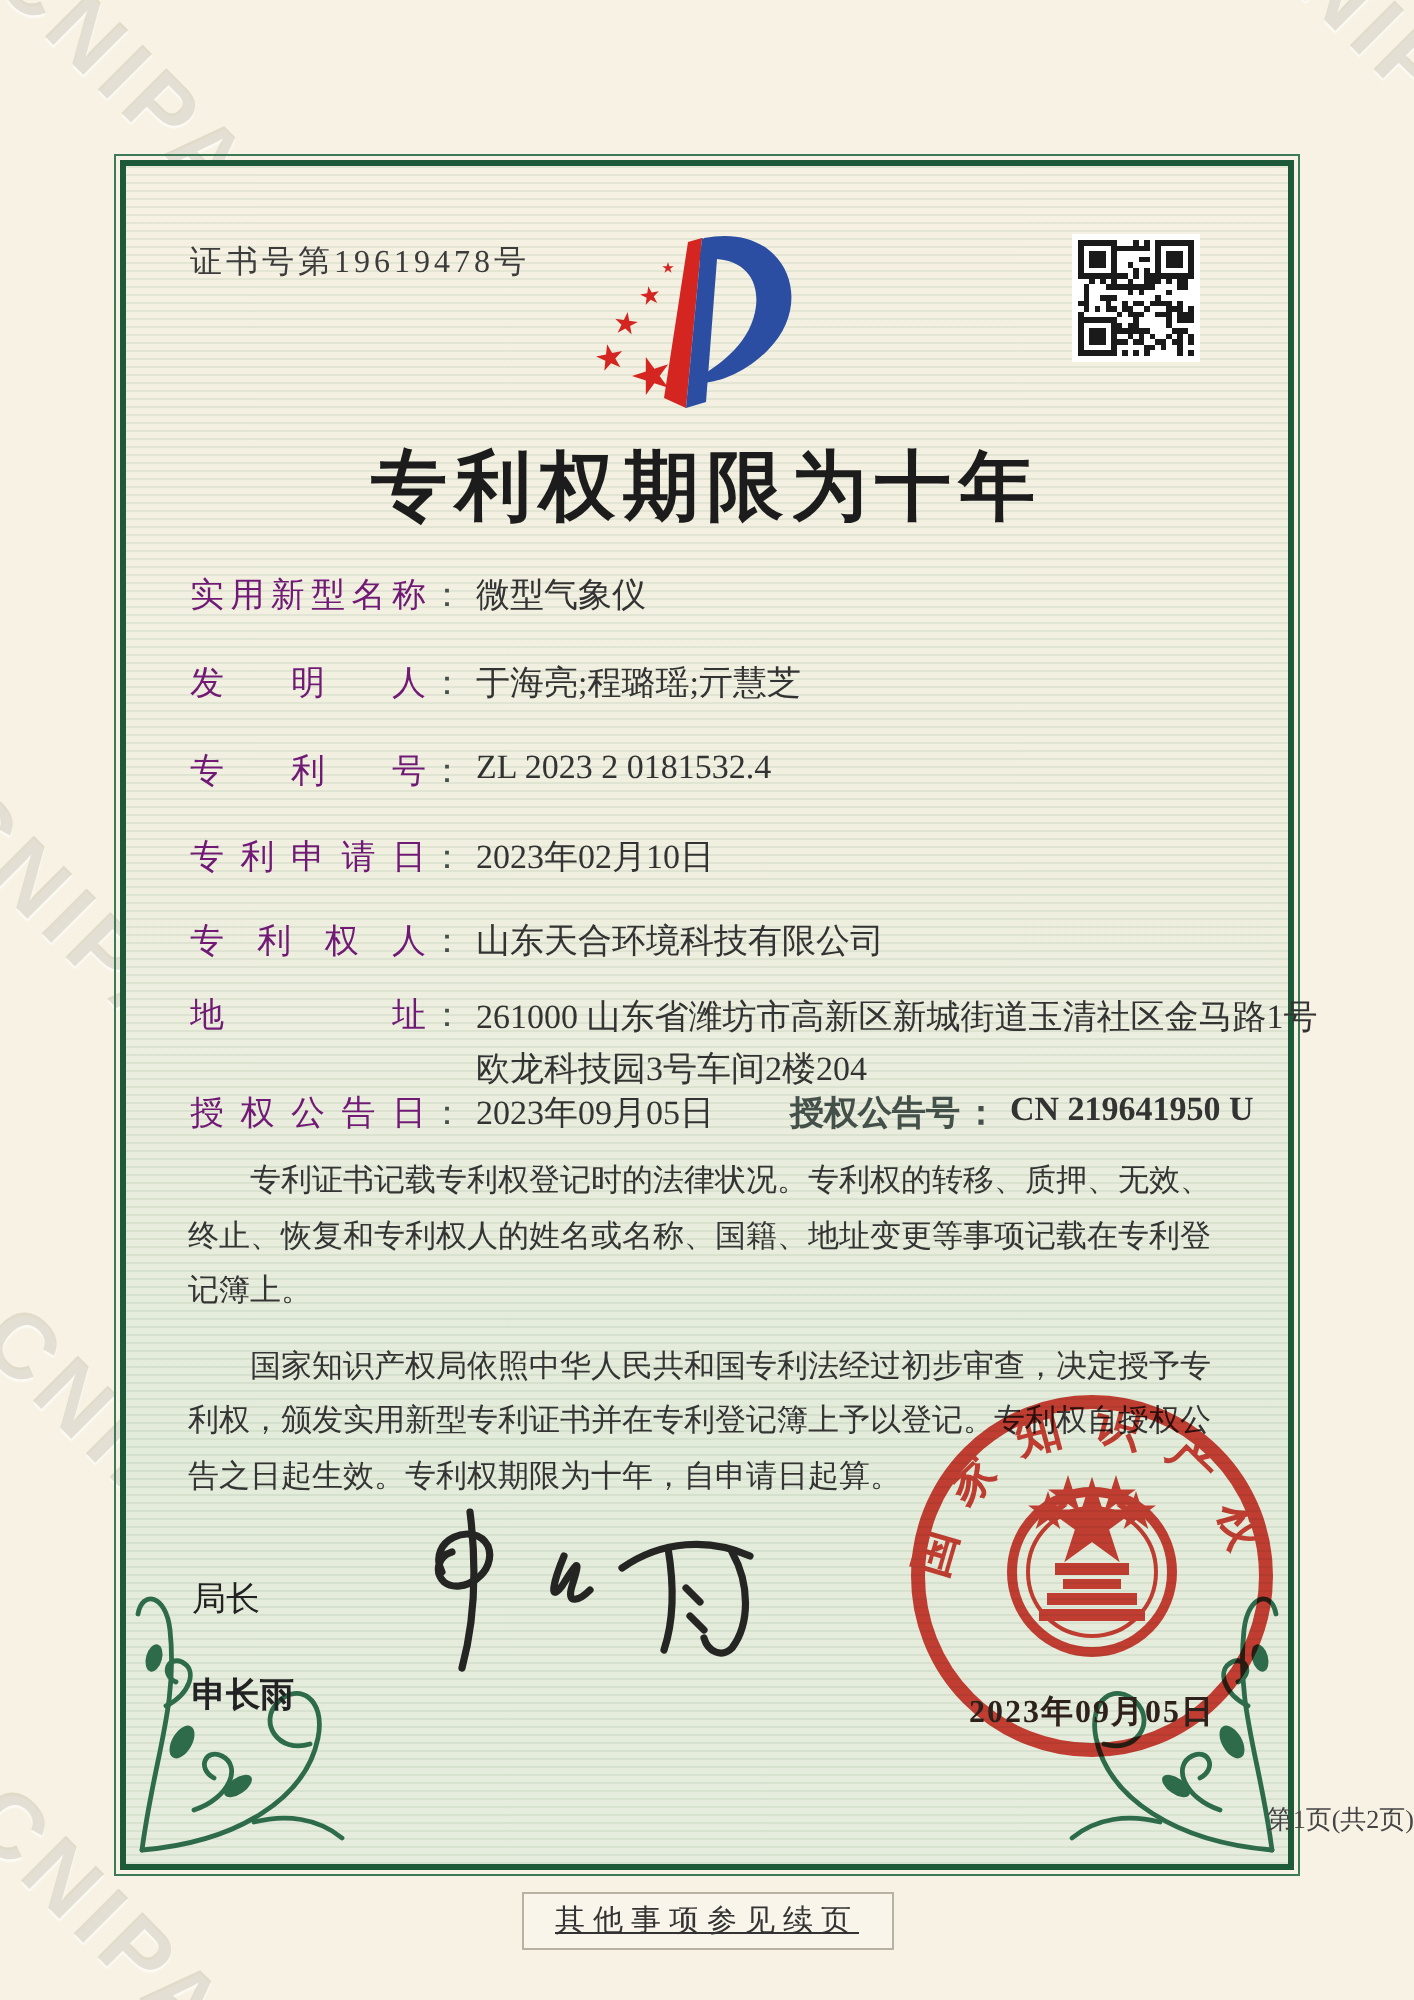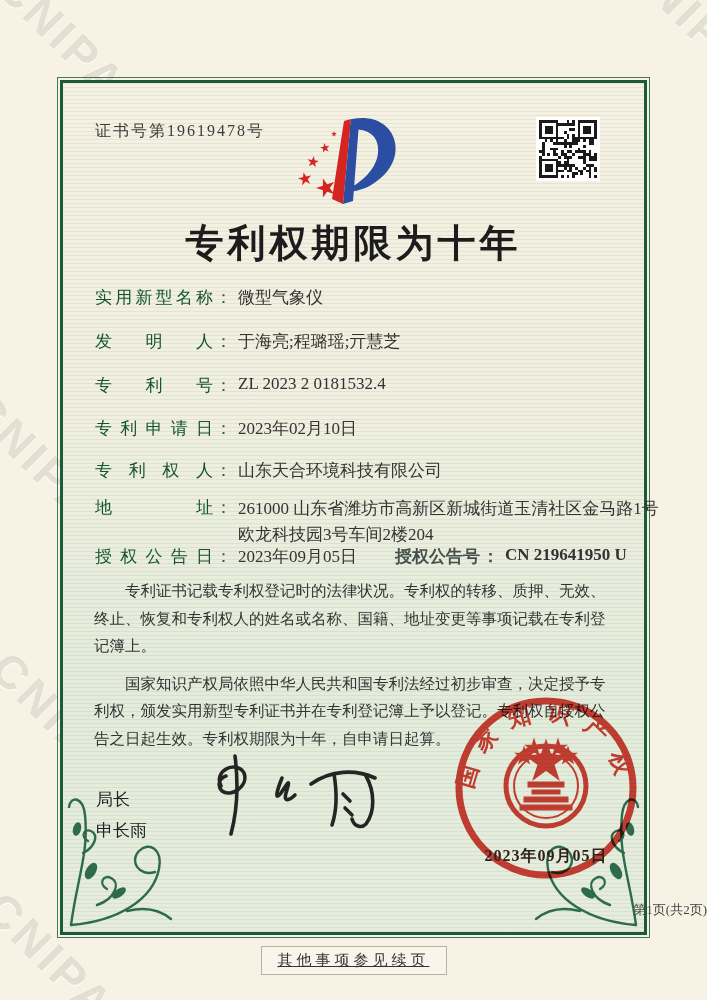"实用新型名称" .flabel { color: #14532d -> #701a75 }
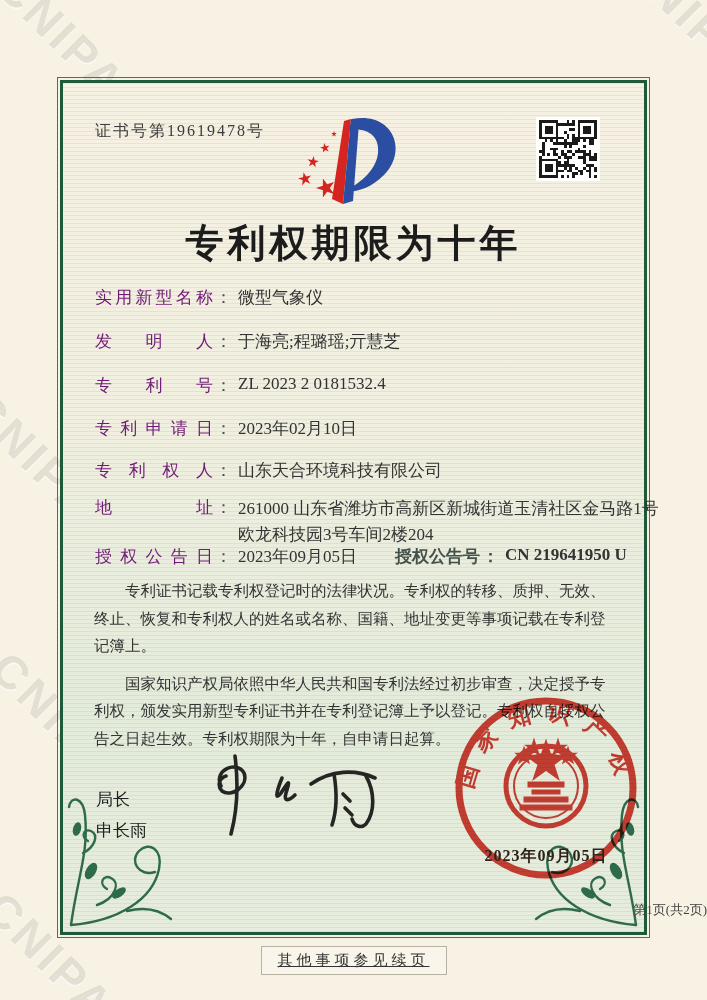"申长雨" .officer .name { font-weight: normal -> bold; margin-top: 8px -> 25px }
